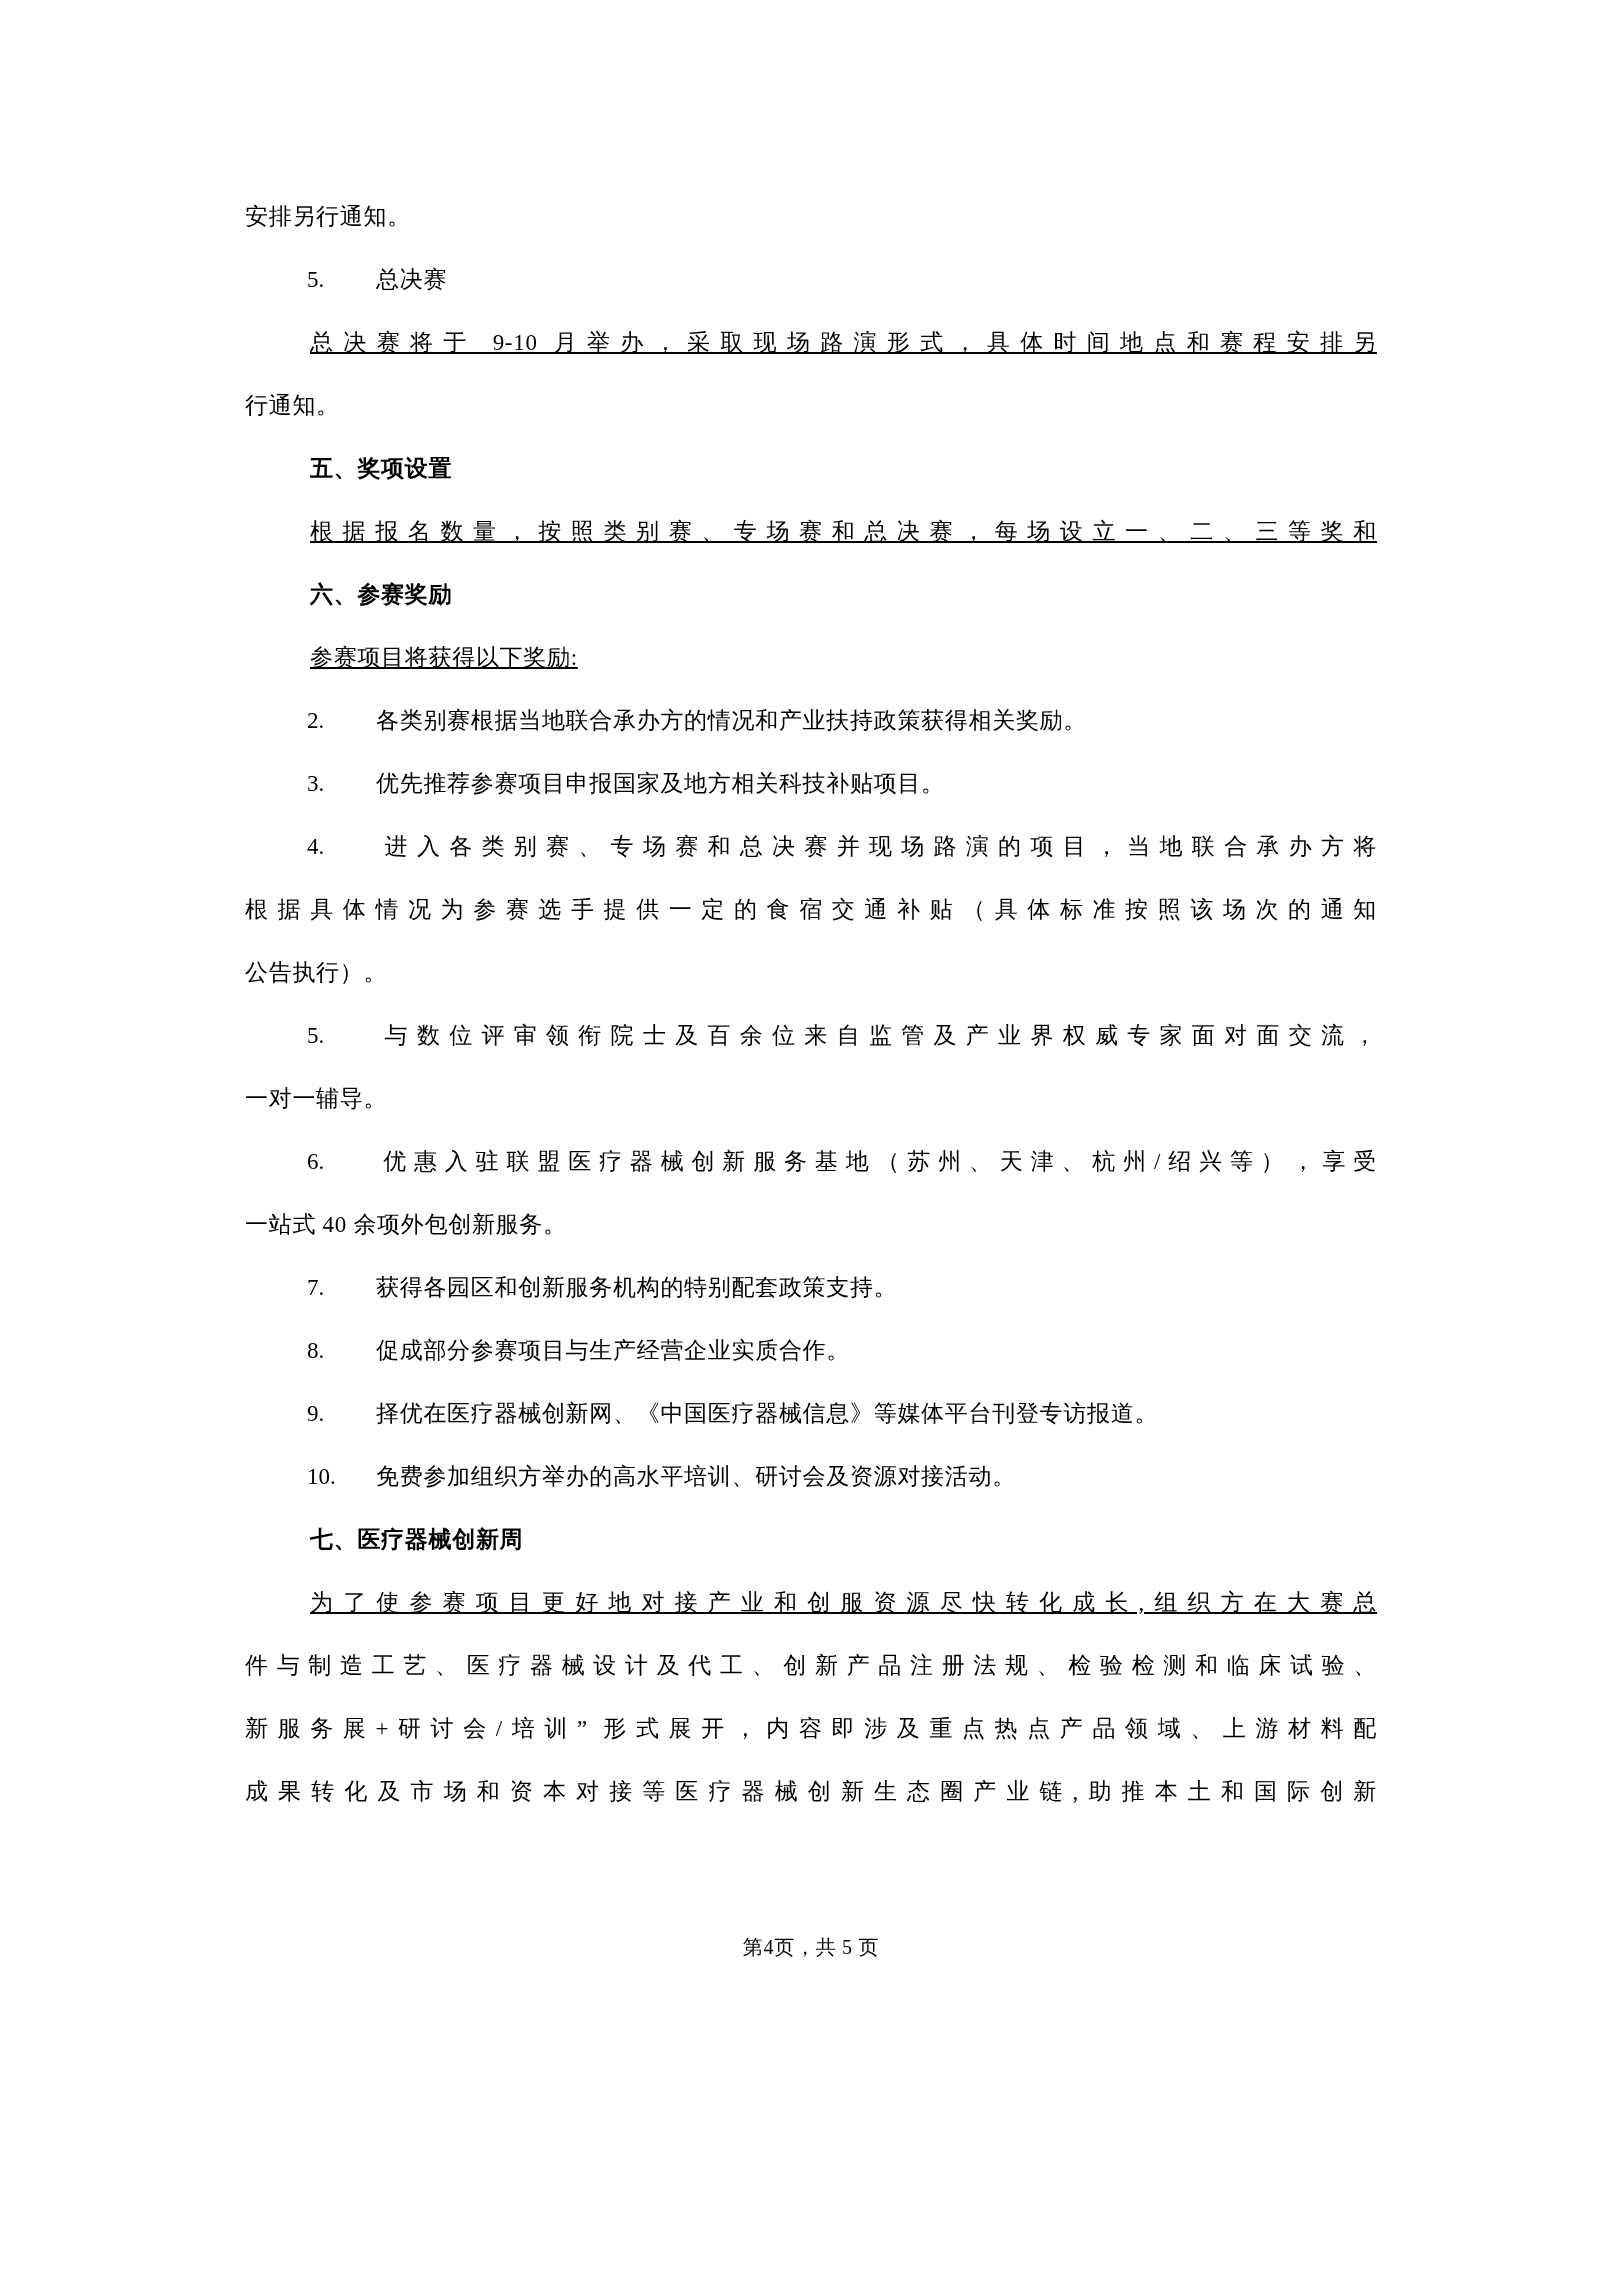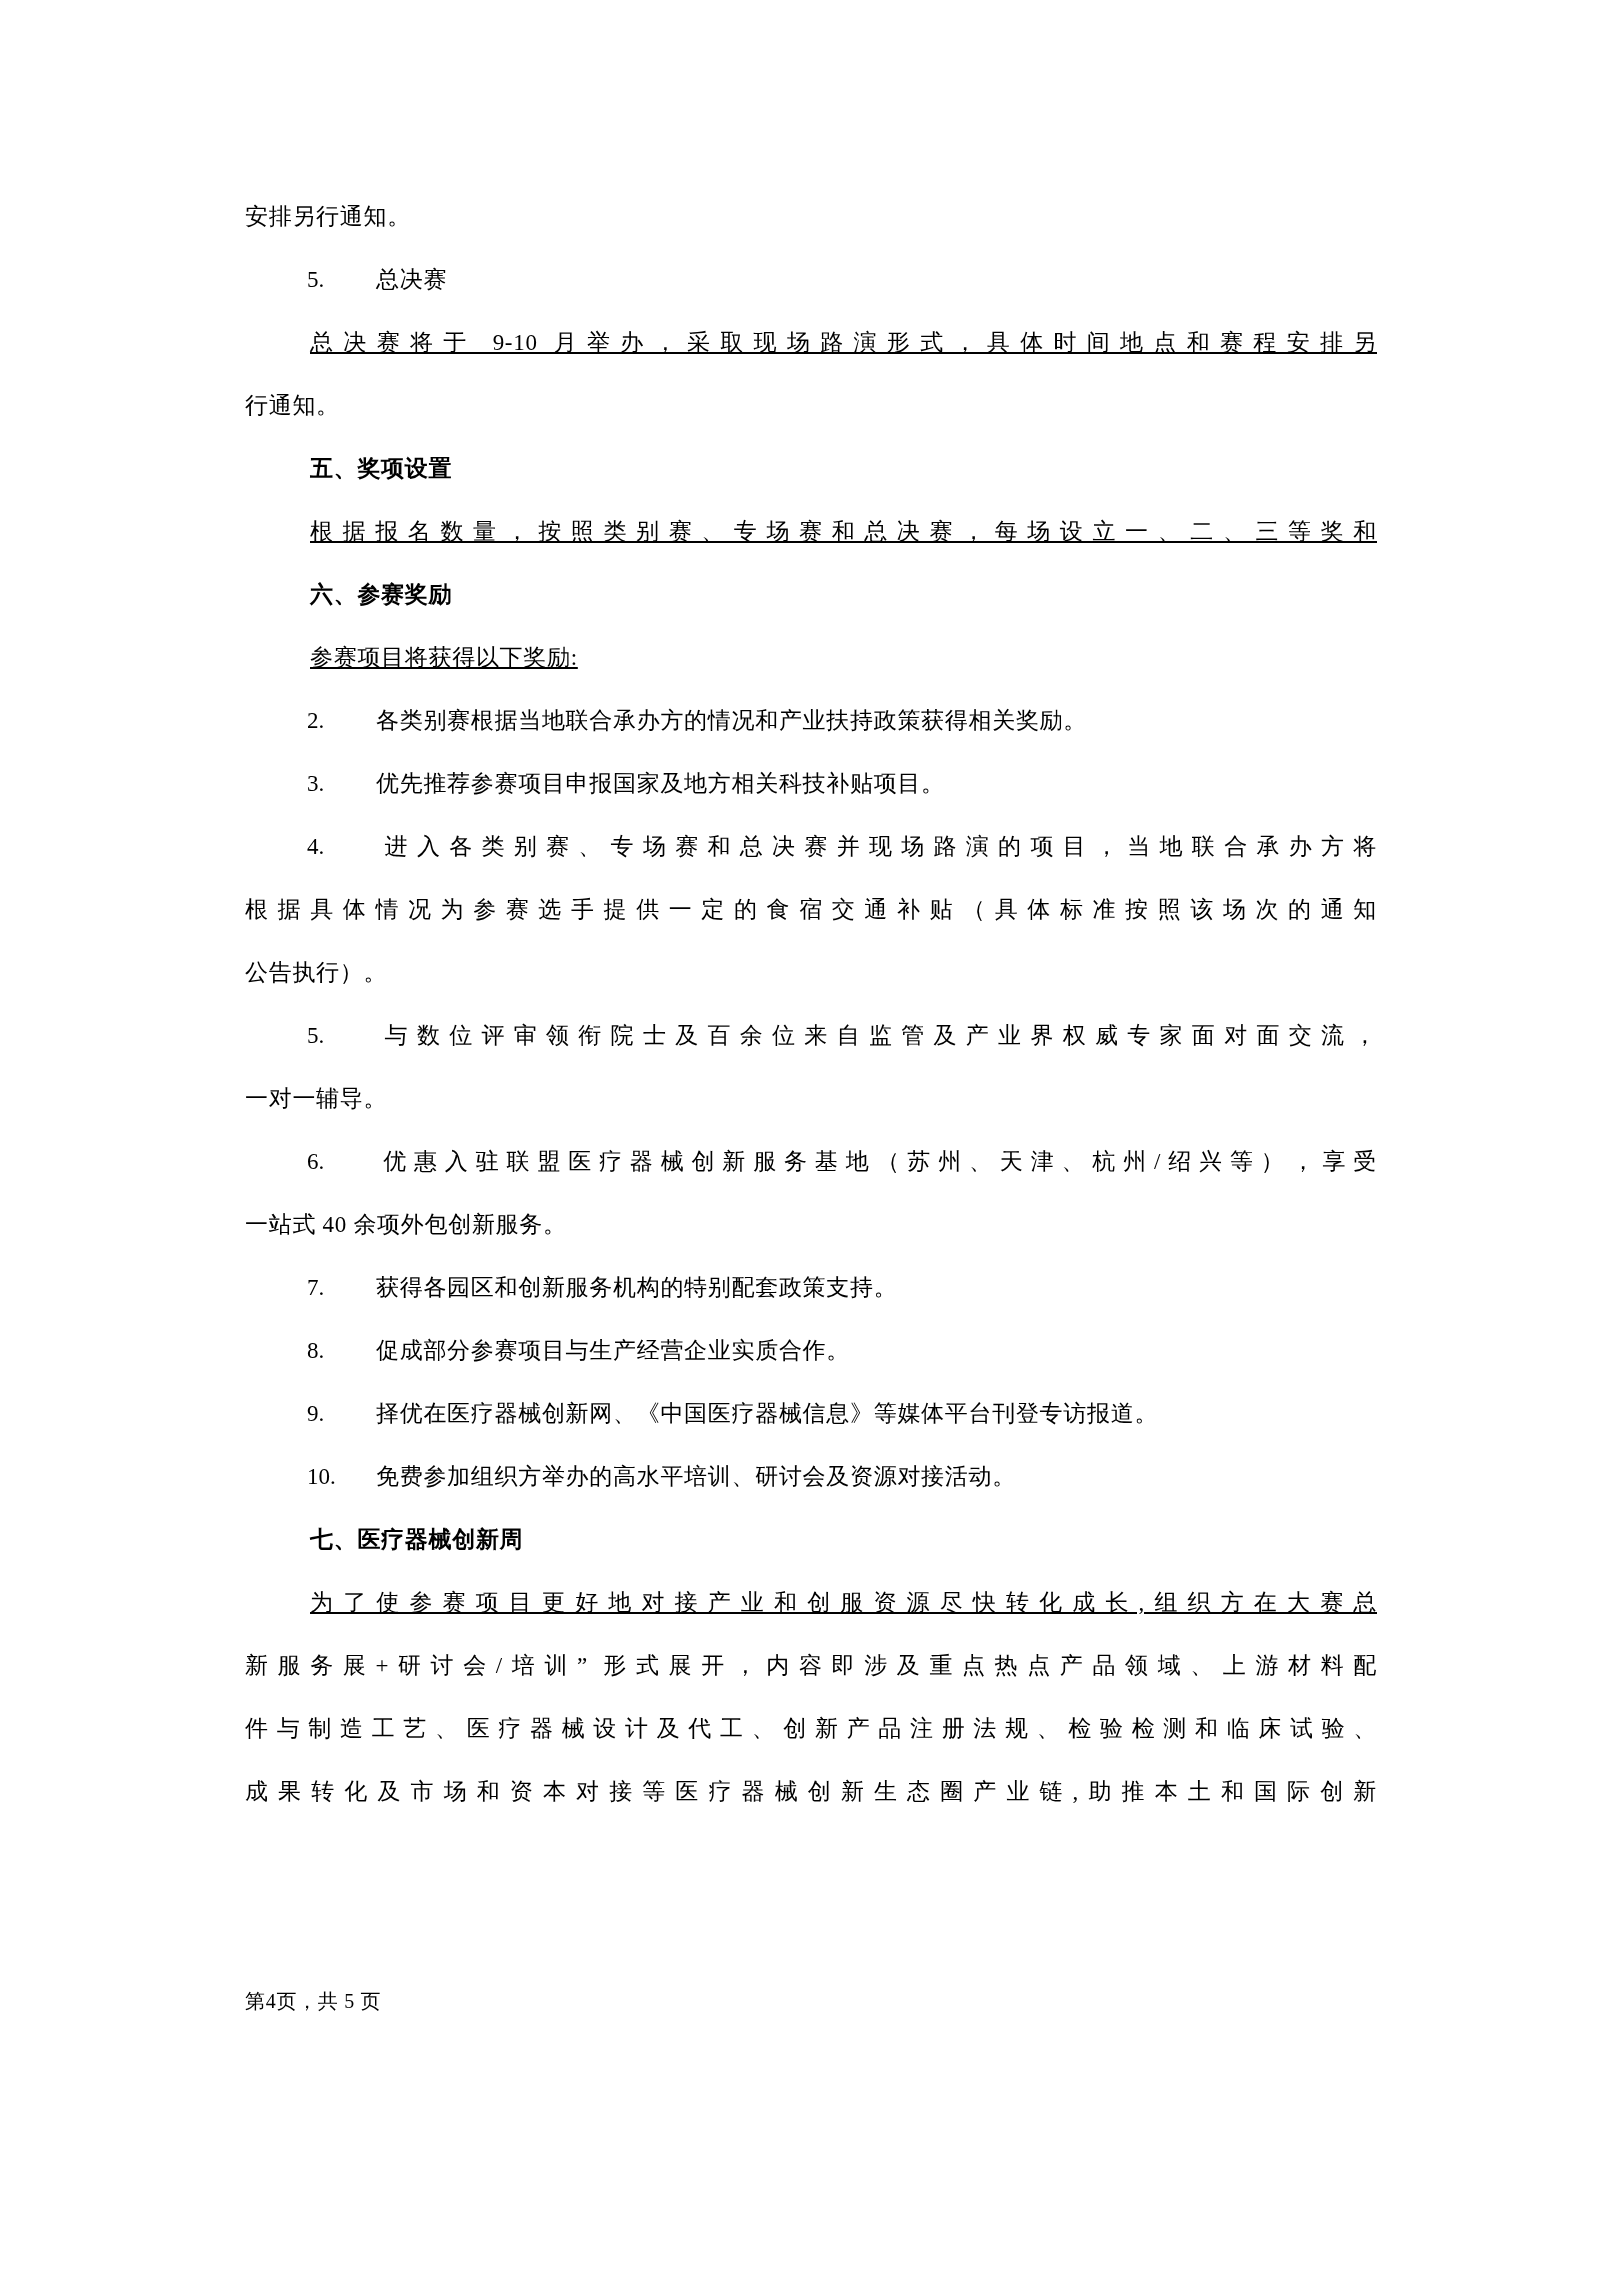"新服务展+研讨会/培训” 形式展开，内容即涉及重点热点产品领域、上游材料配" div.line { order: before "件与制造工艺、医疗器械设计及代工、创新产品注册法规、检验检测和临床试验、" -> after "件与制造工艺、医疗器械设计及代工、创新产品注册法规、检验检测和临床试验、" }
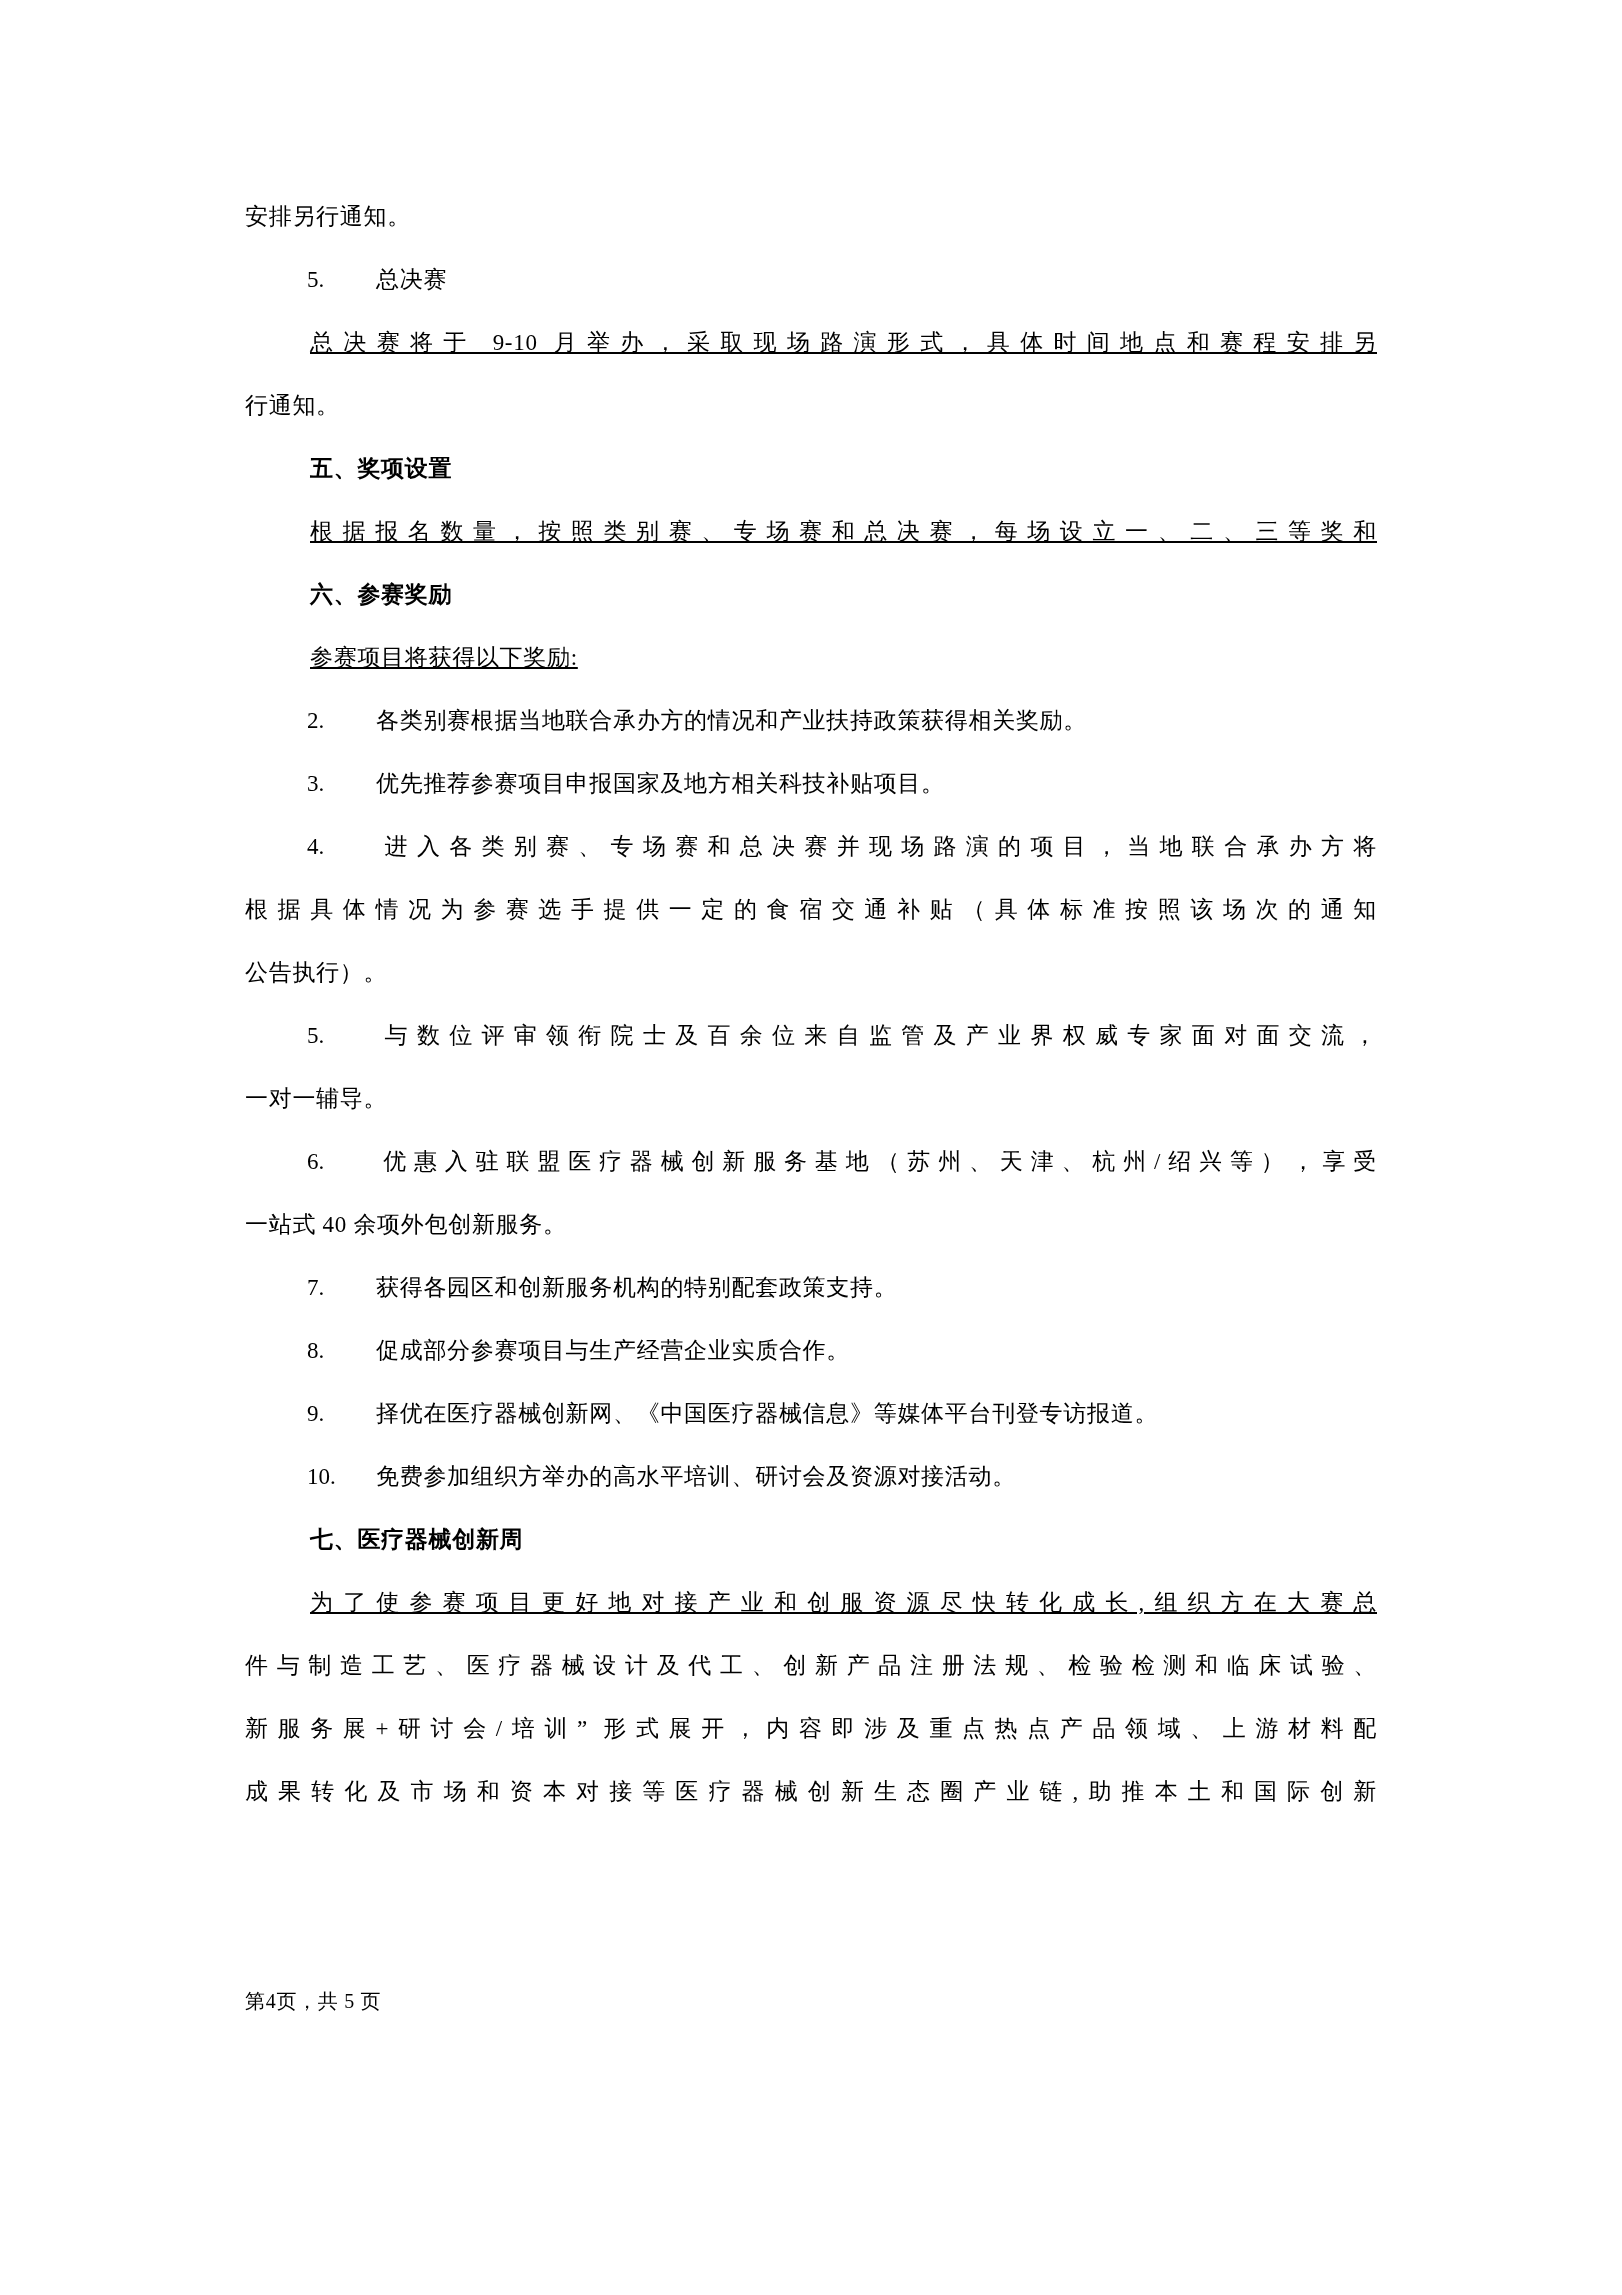"第4页，共 5 页" .footer { text-align: left -> center; top: 1982px -> 1928px }
